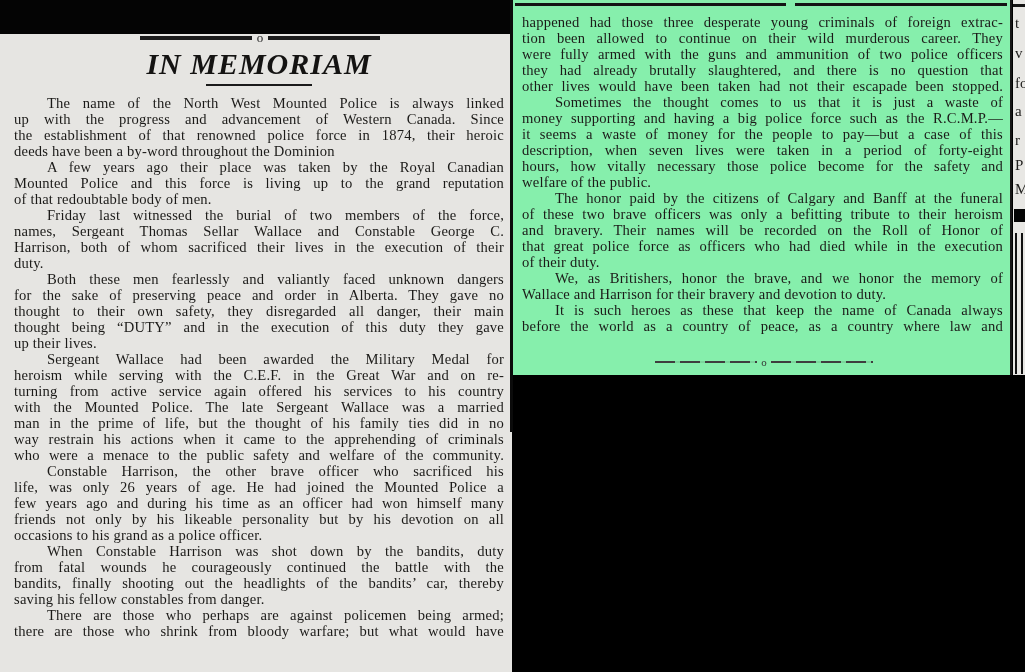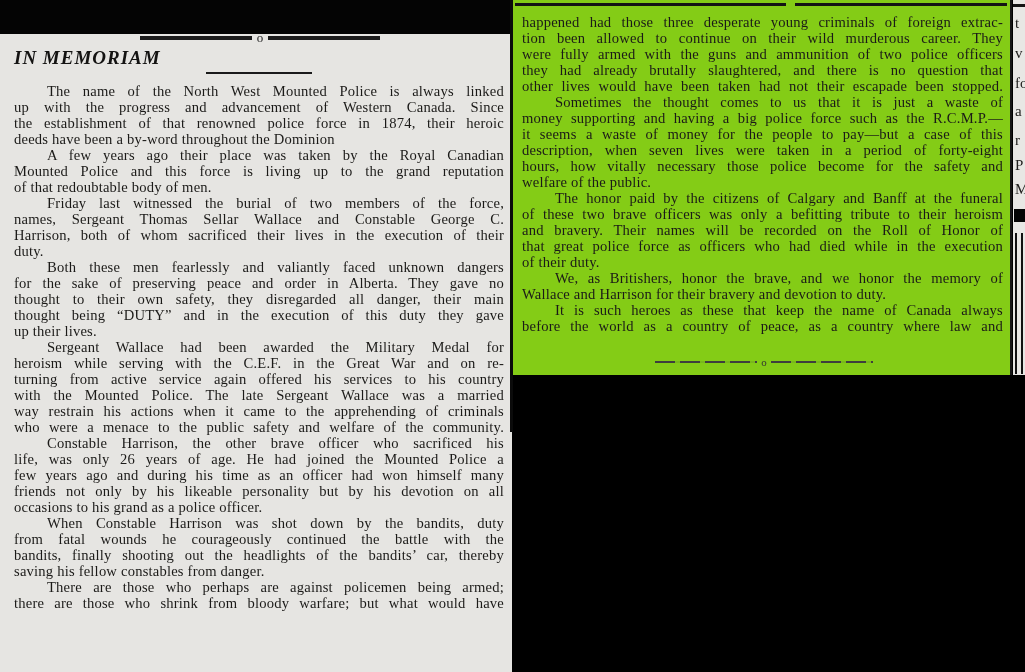"happened had those three desperate" #right-page { background: #84cc16 -> #86efac }
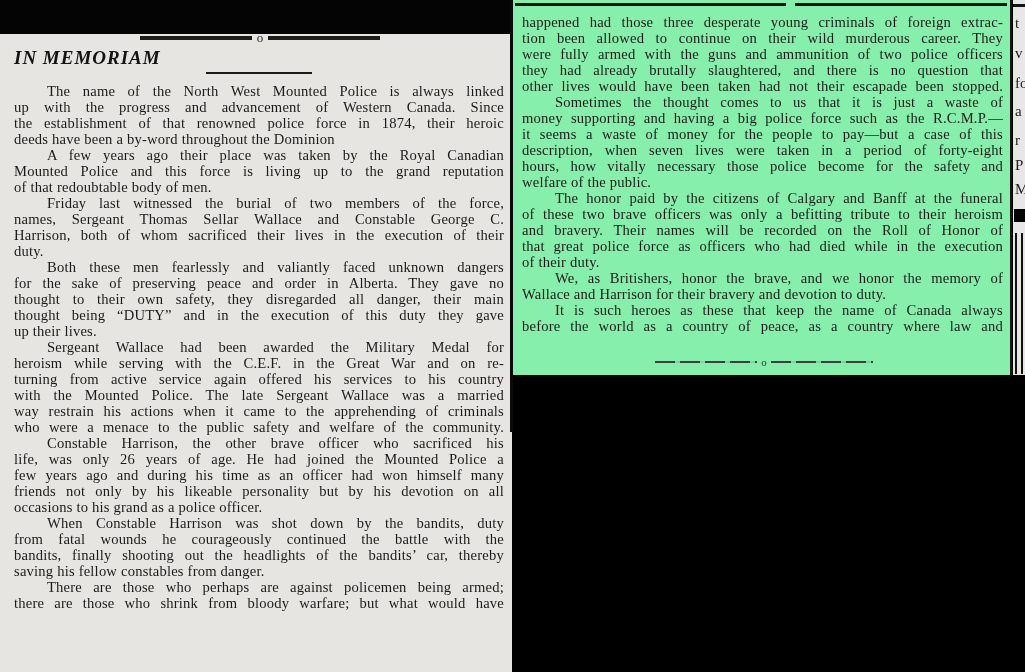"IN MEMORIAM" #article-title { font-size: 19px -> 30px; text-align: none -> center }
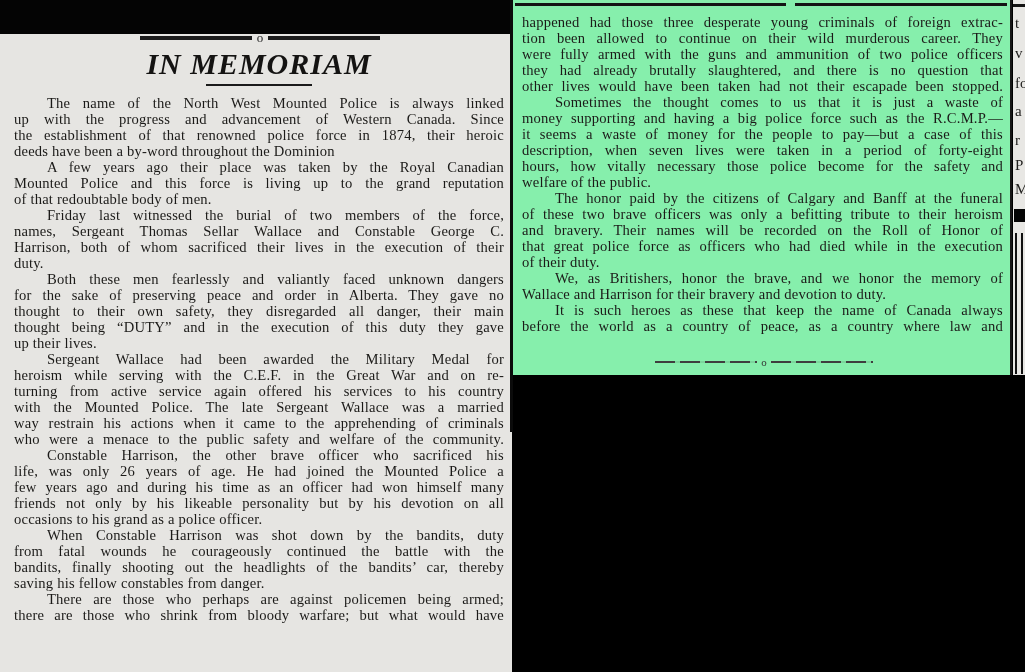"man in the prime of" div.line { html: none -> <div>man in the prime of life, but the thought of his family ties did in no</div> }
